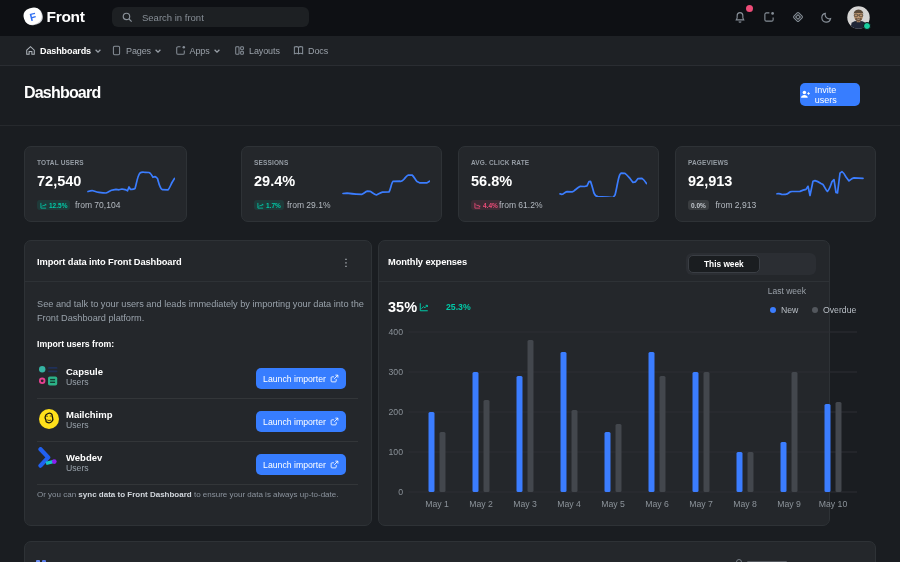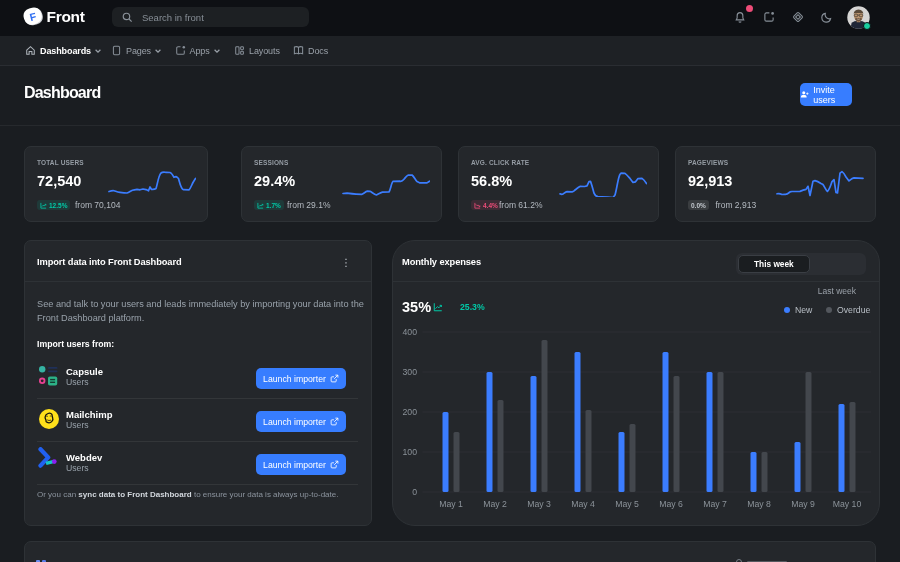"Invite users" #invite { width: 52px -> 60px }
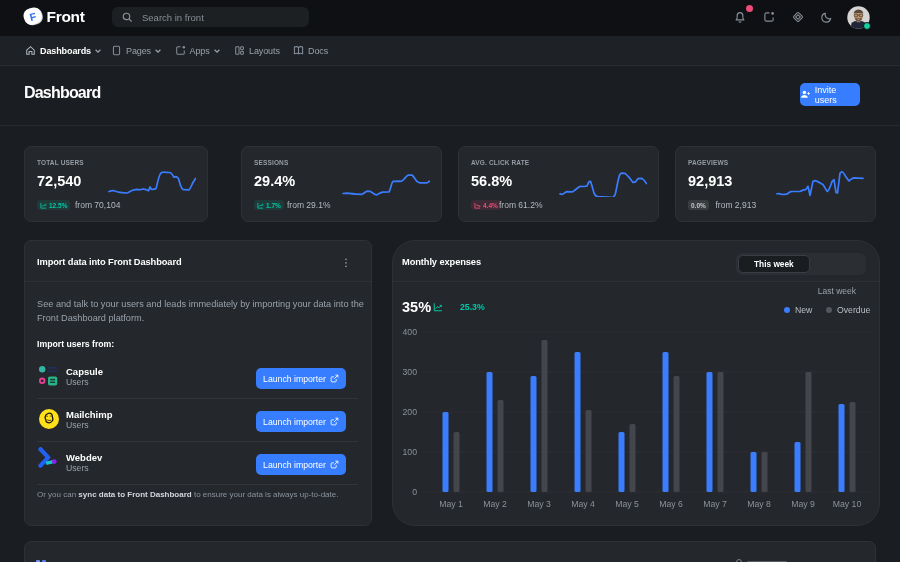"72,540" div.card { width: 184px -> 163px }
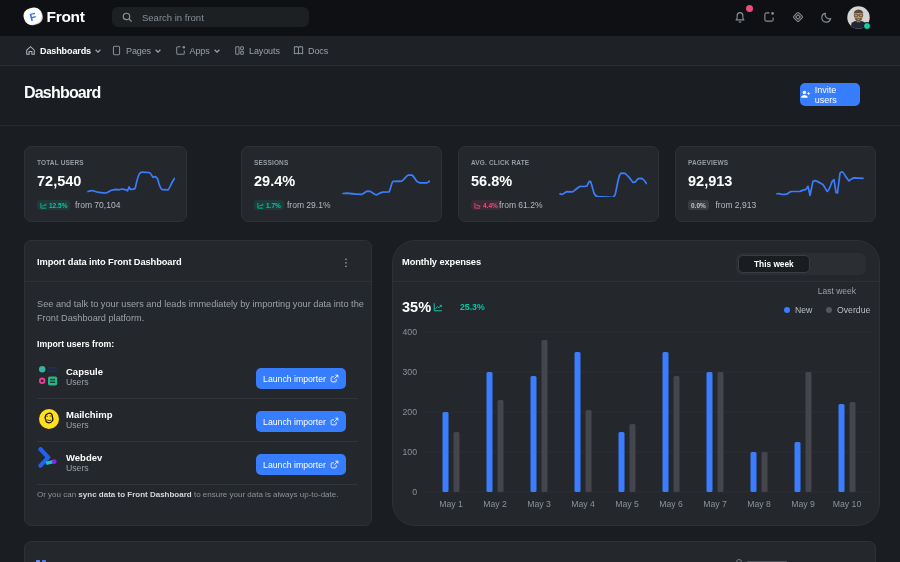"Monthly expenses" div.card { border-radius: 23px -> none; left: 392px -> 378px; width: 488px -> 452px }
